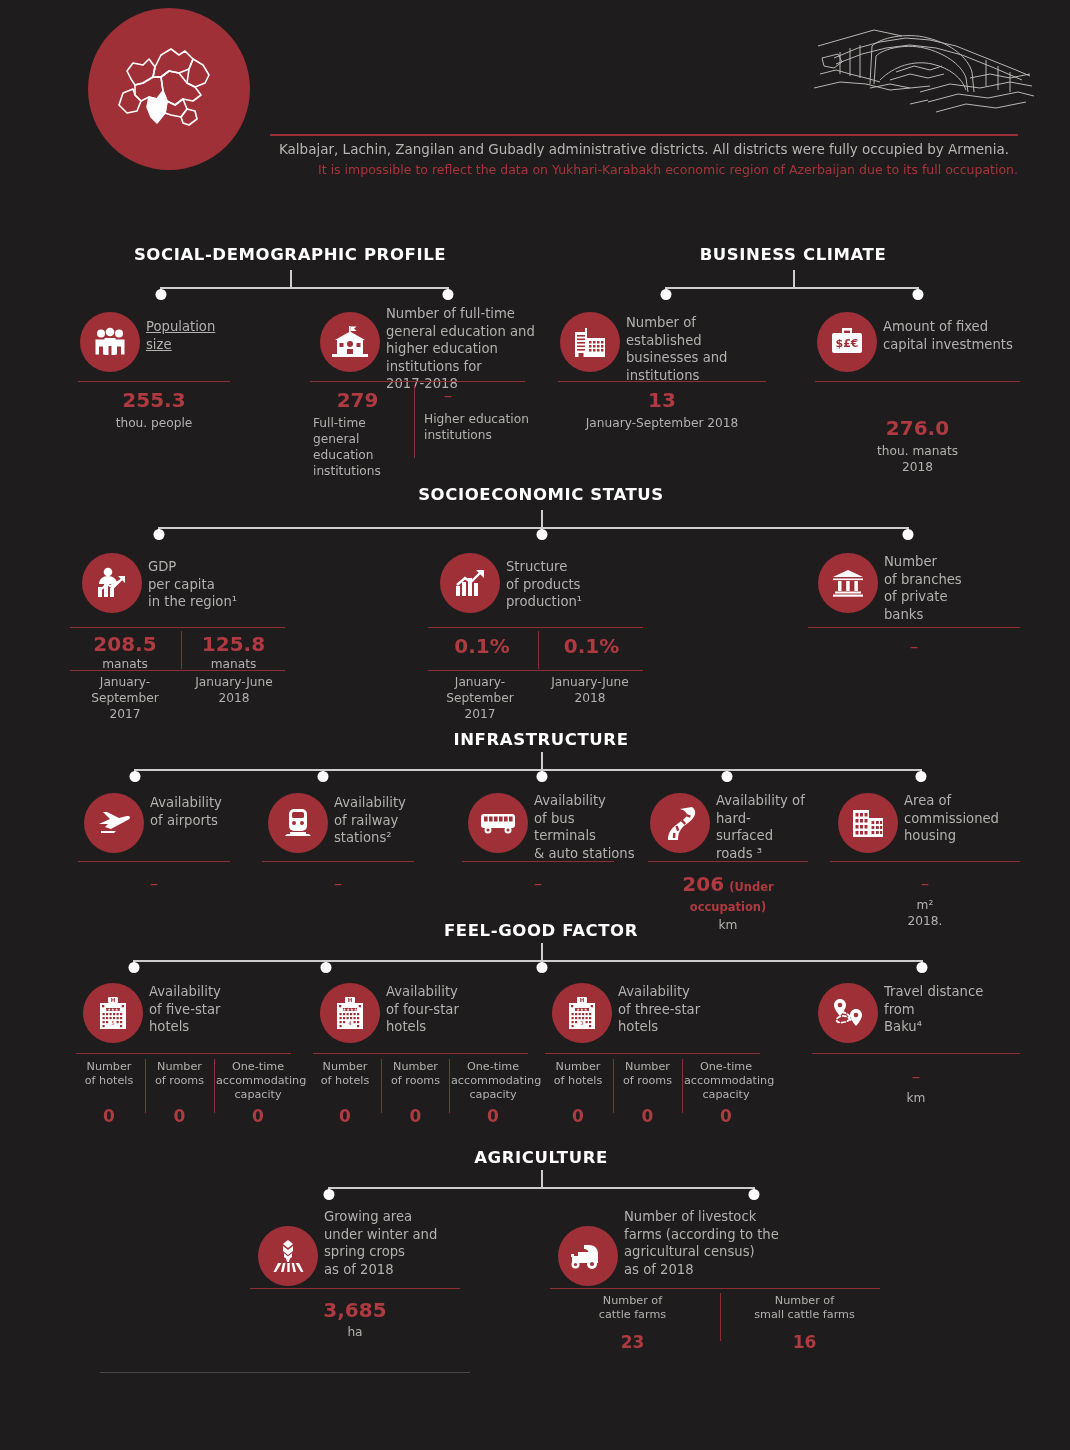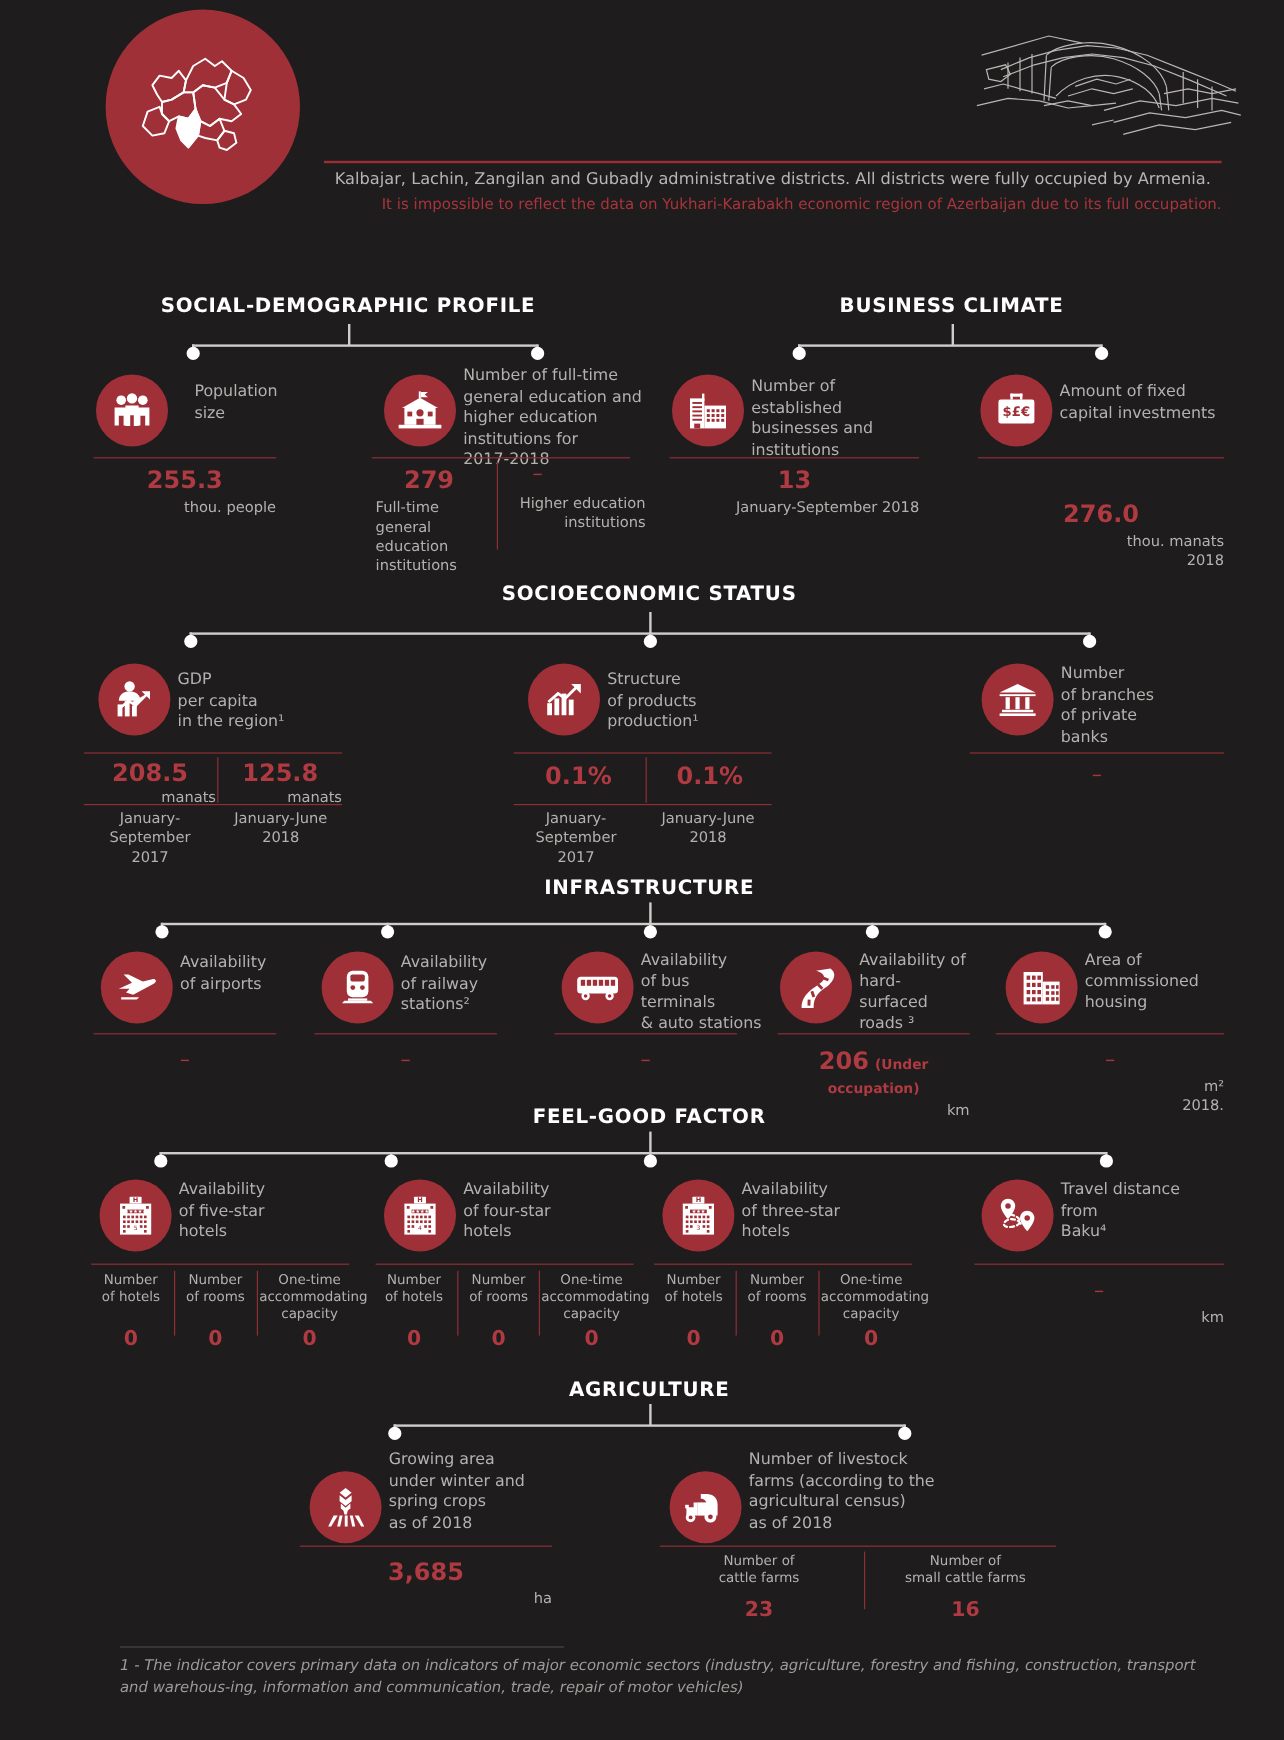"Population" div.card-label { left: 82px -> 66px; text-decoration: none -> underline }
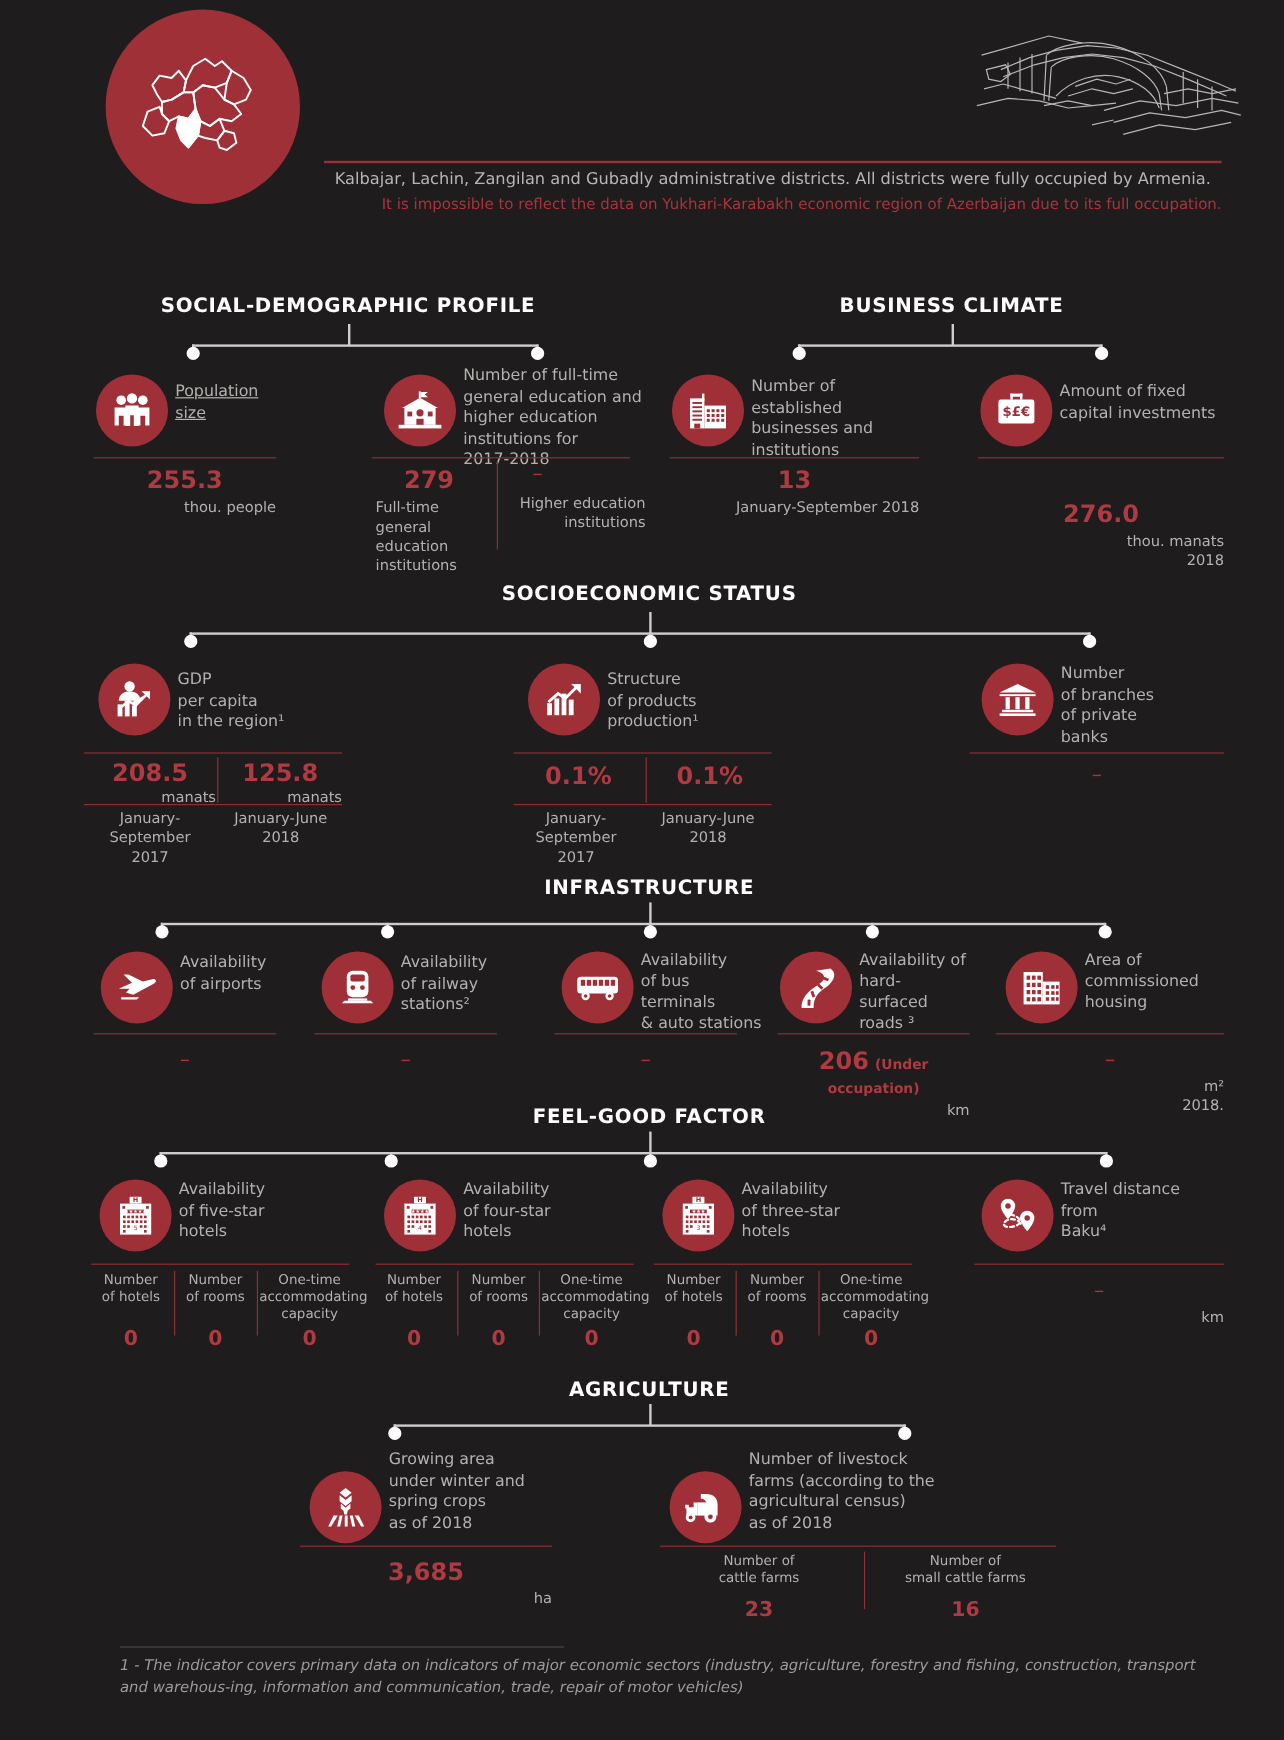"thou. people" .unit { text-align: right -> none }
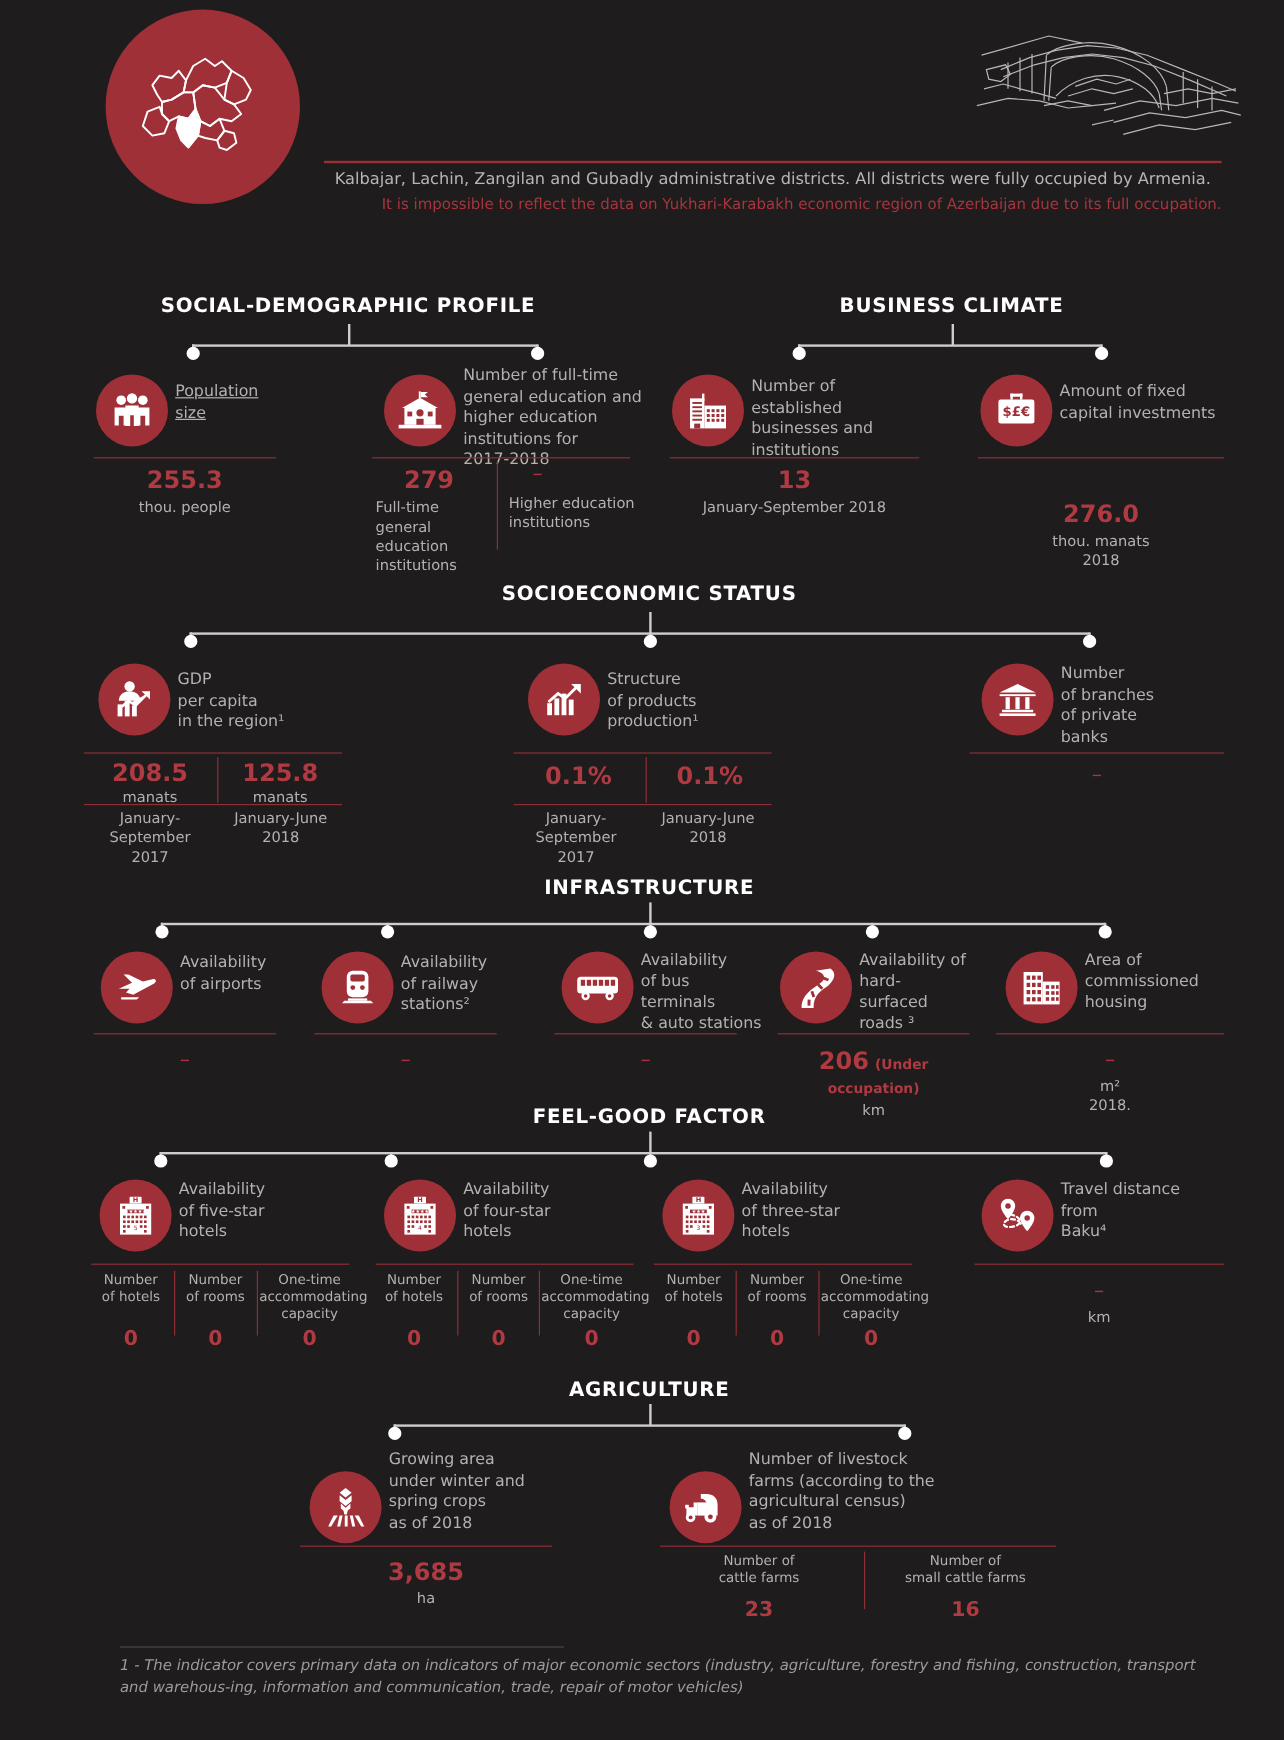"1 - The indicator covers" div { html: <div>1 - The indicator covers primary data on indicators of major economic sectors (industry, agriculture, forestry and fishing, construction, transport and warehous-ing, information and communication, trade, repair of motor vehicles)</div> -> none }
